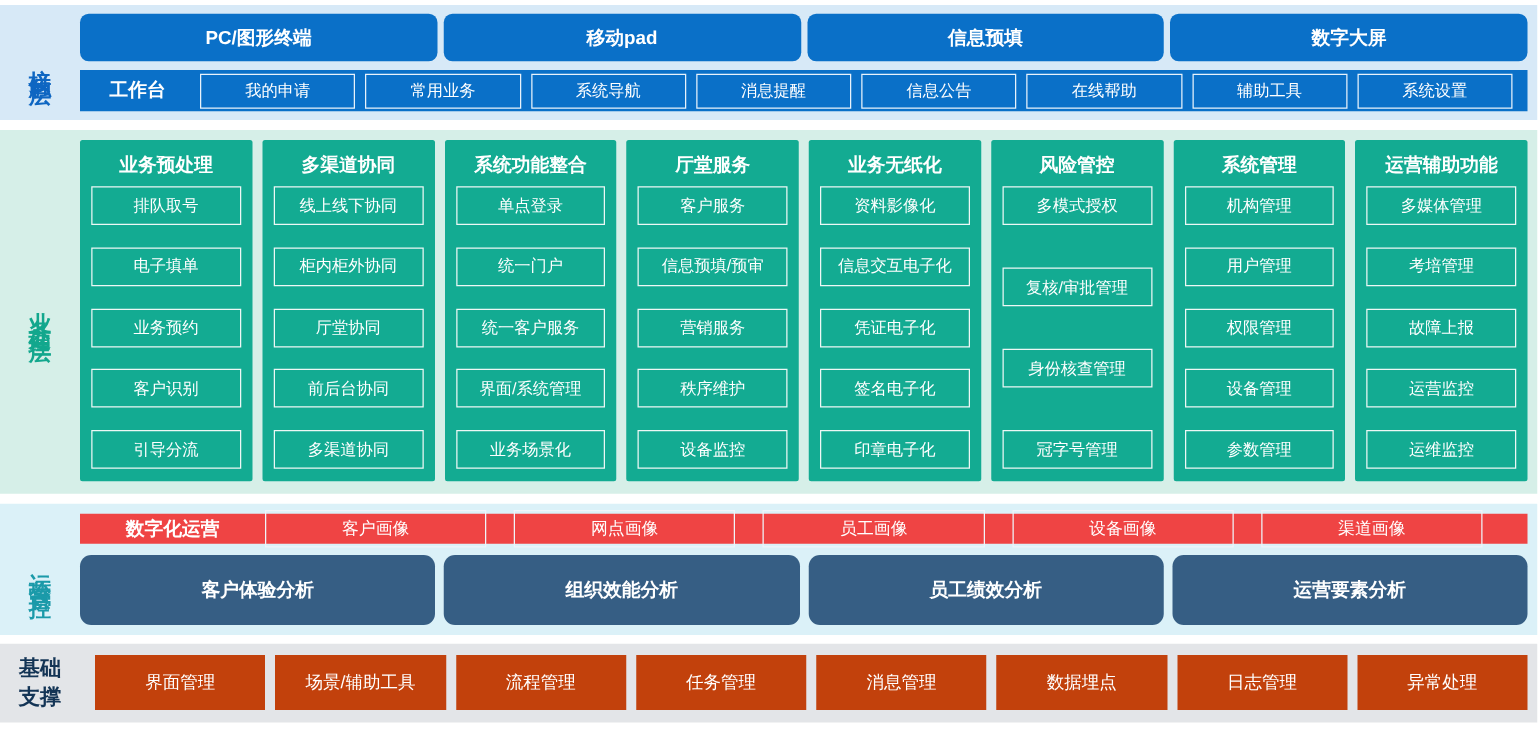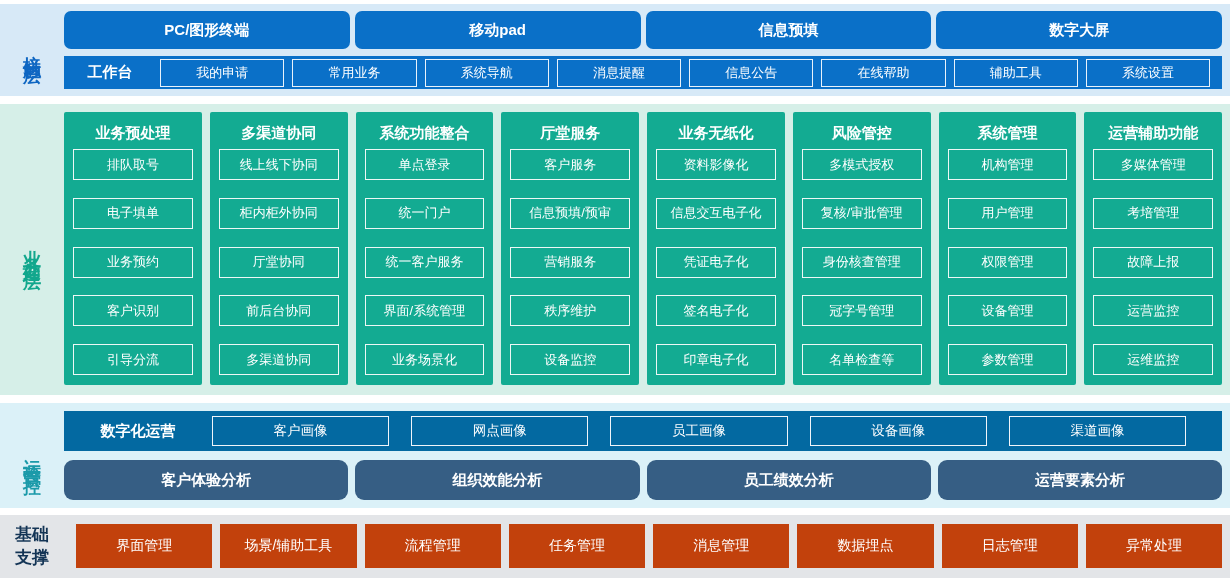"名单检查等" div.biz-item { html: <div>名单检查等</div> -> none }
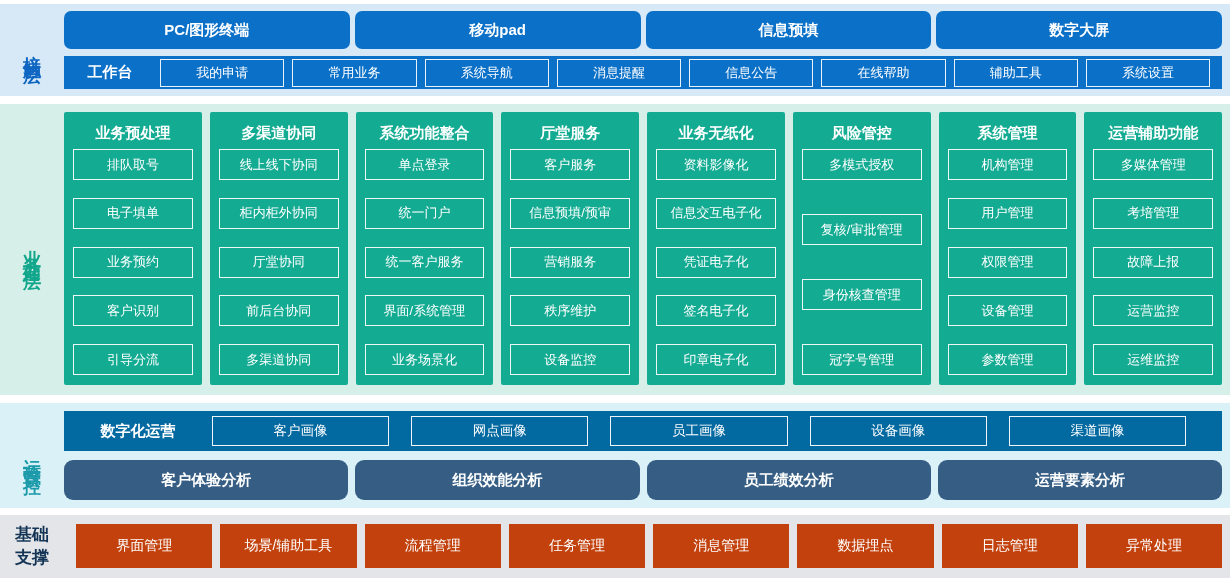"数字化运营" .op-bar { background: #0369a1 -> #ef4444; height: 40px -> 24px }
